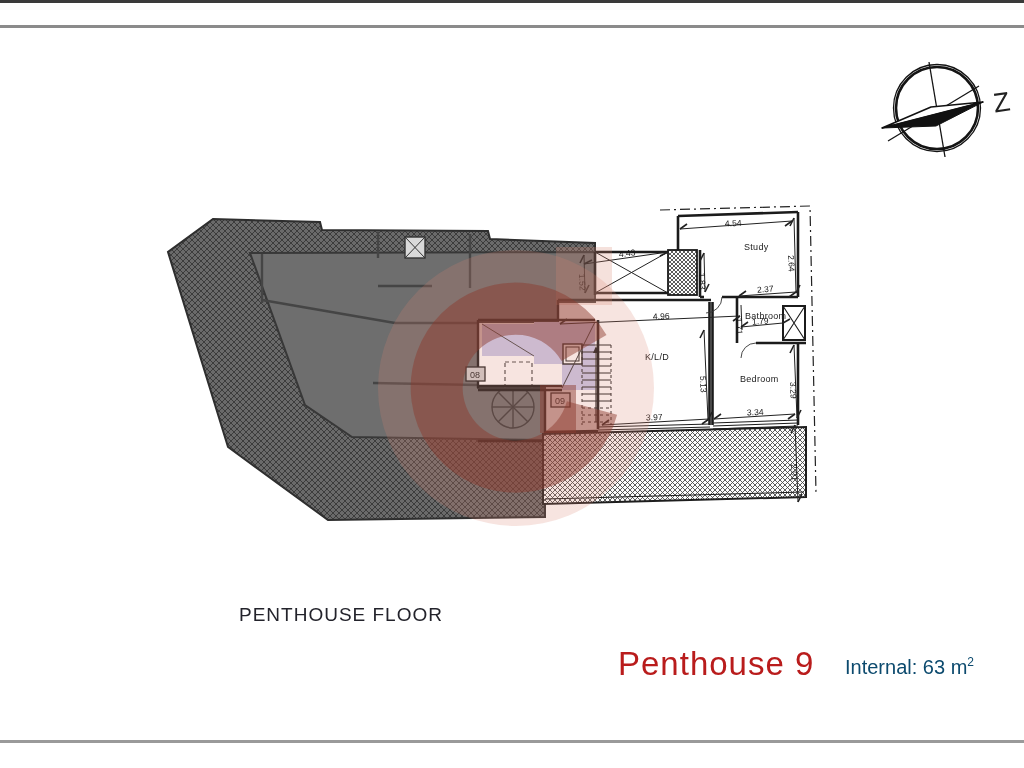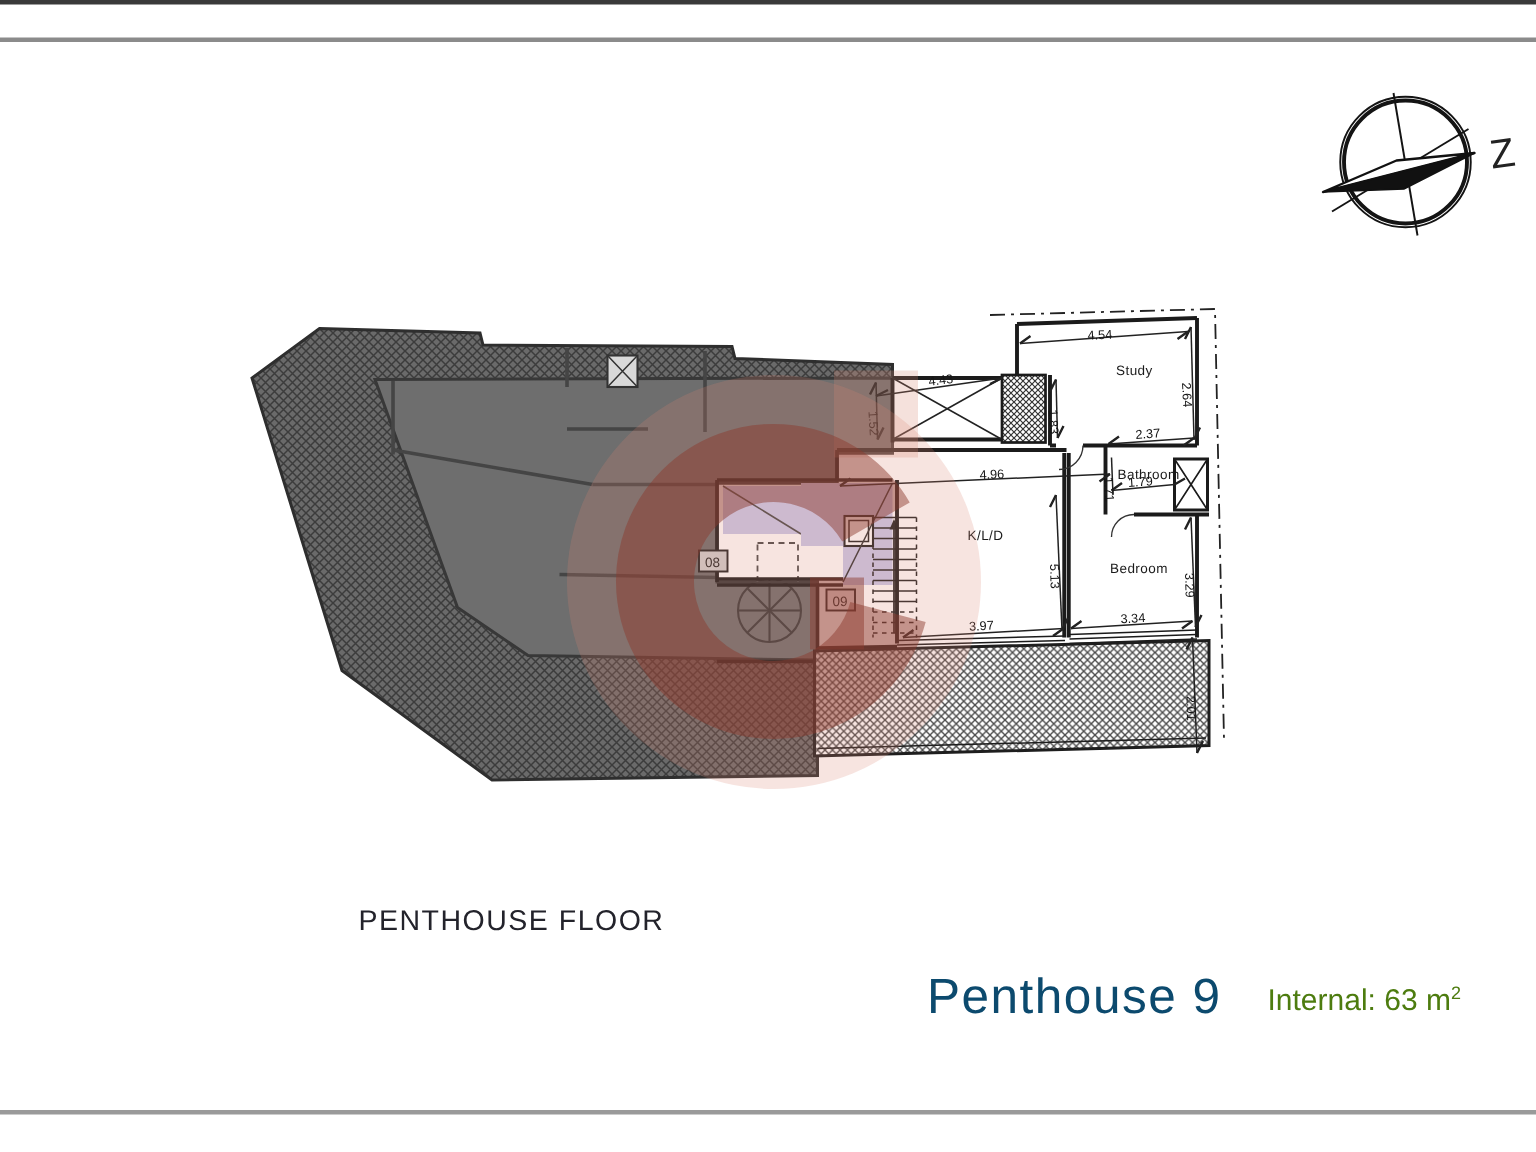"Penthouse 9" #unit-title { color: #0c4a6e -> #b91c1c }
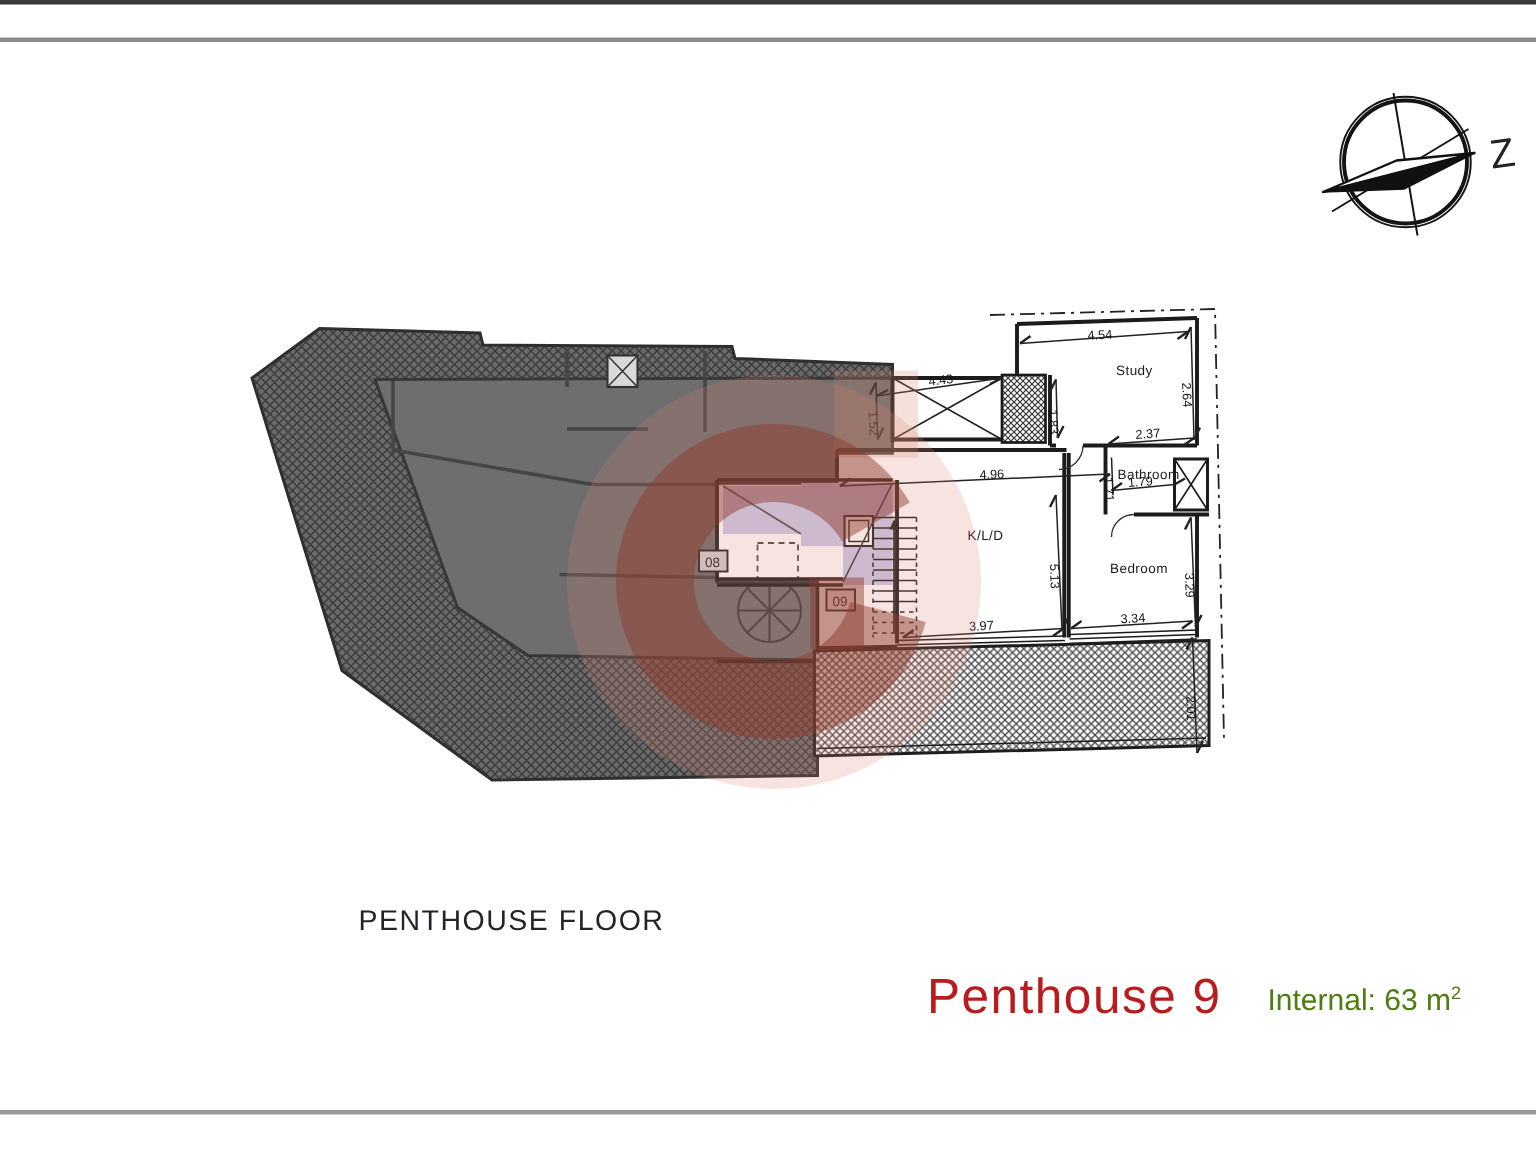"Internal: 63 m2" #areas { color: #4d7c0f -> #0c4a6e }
